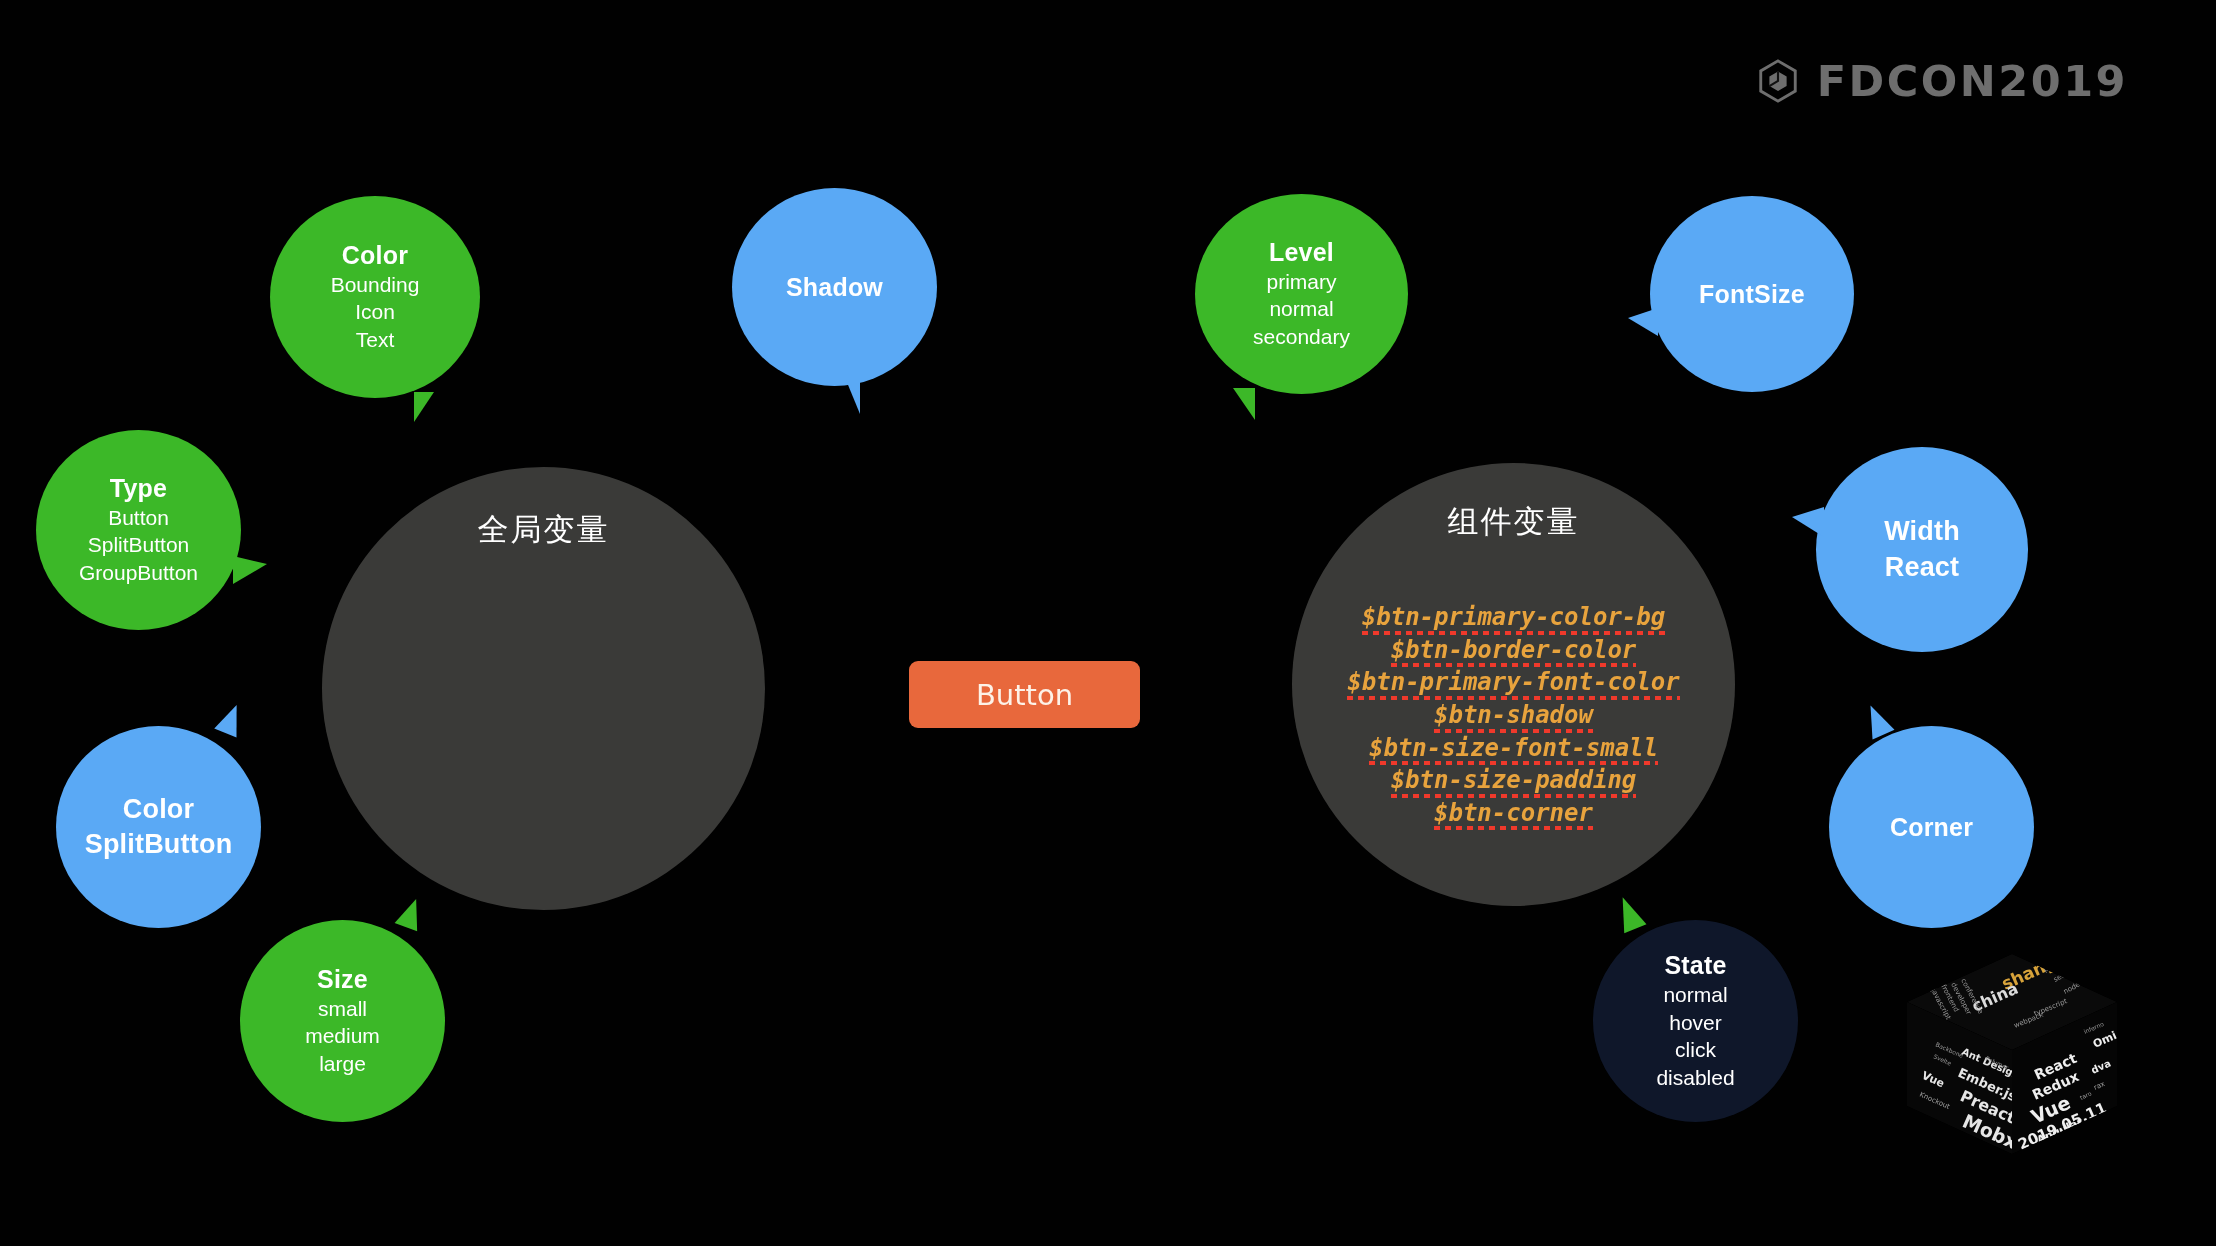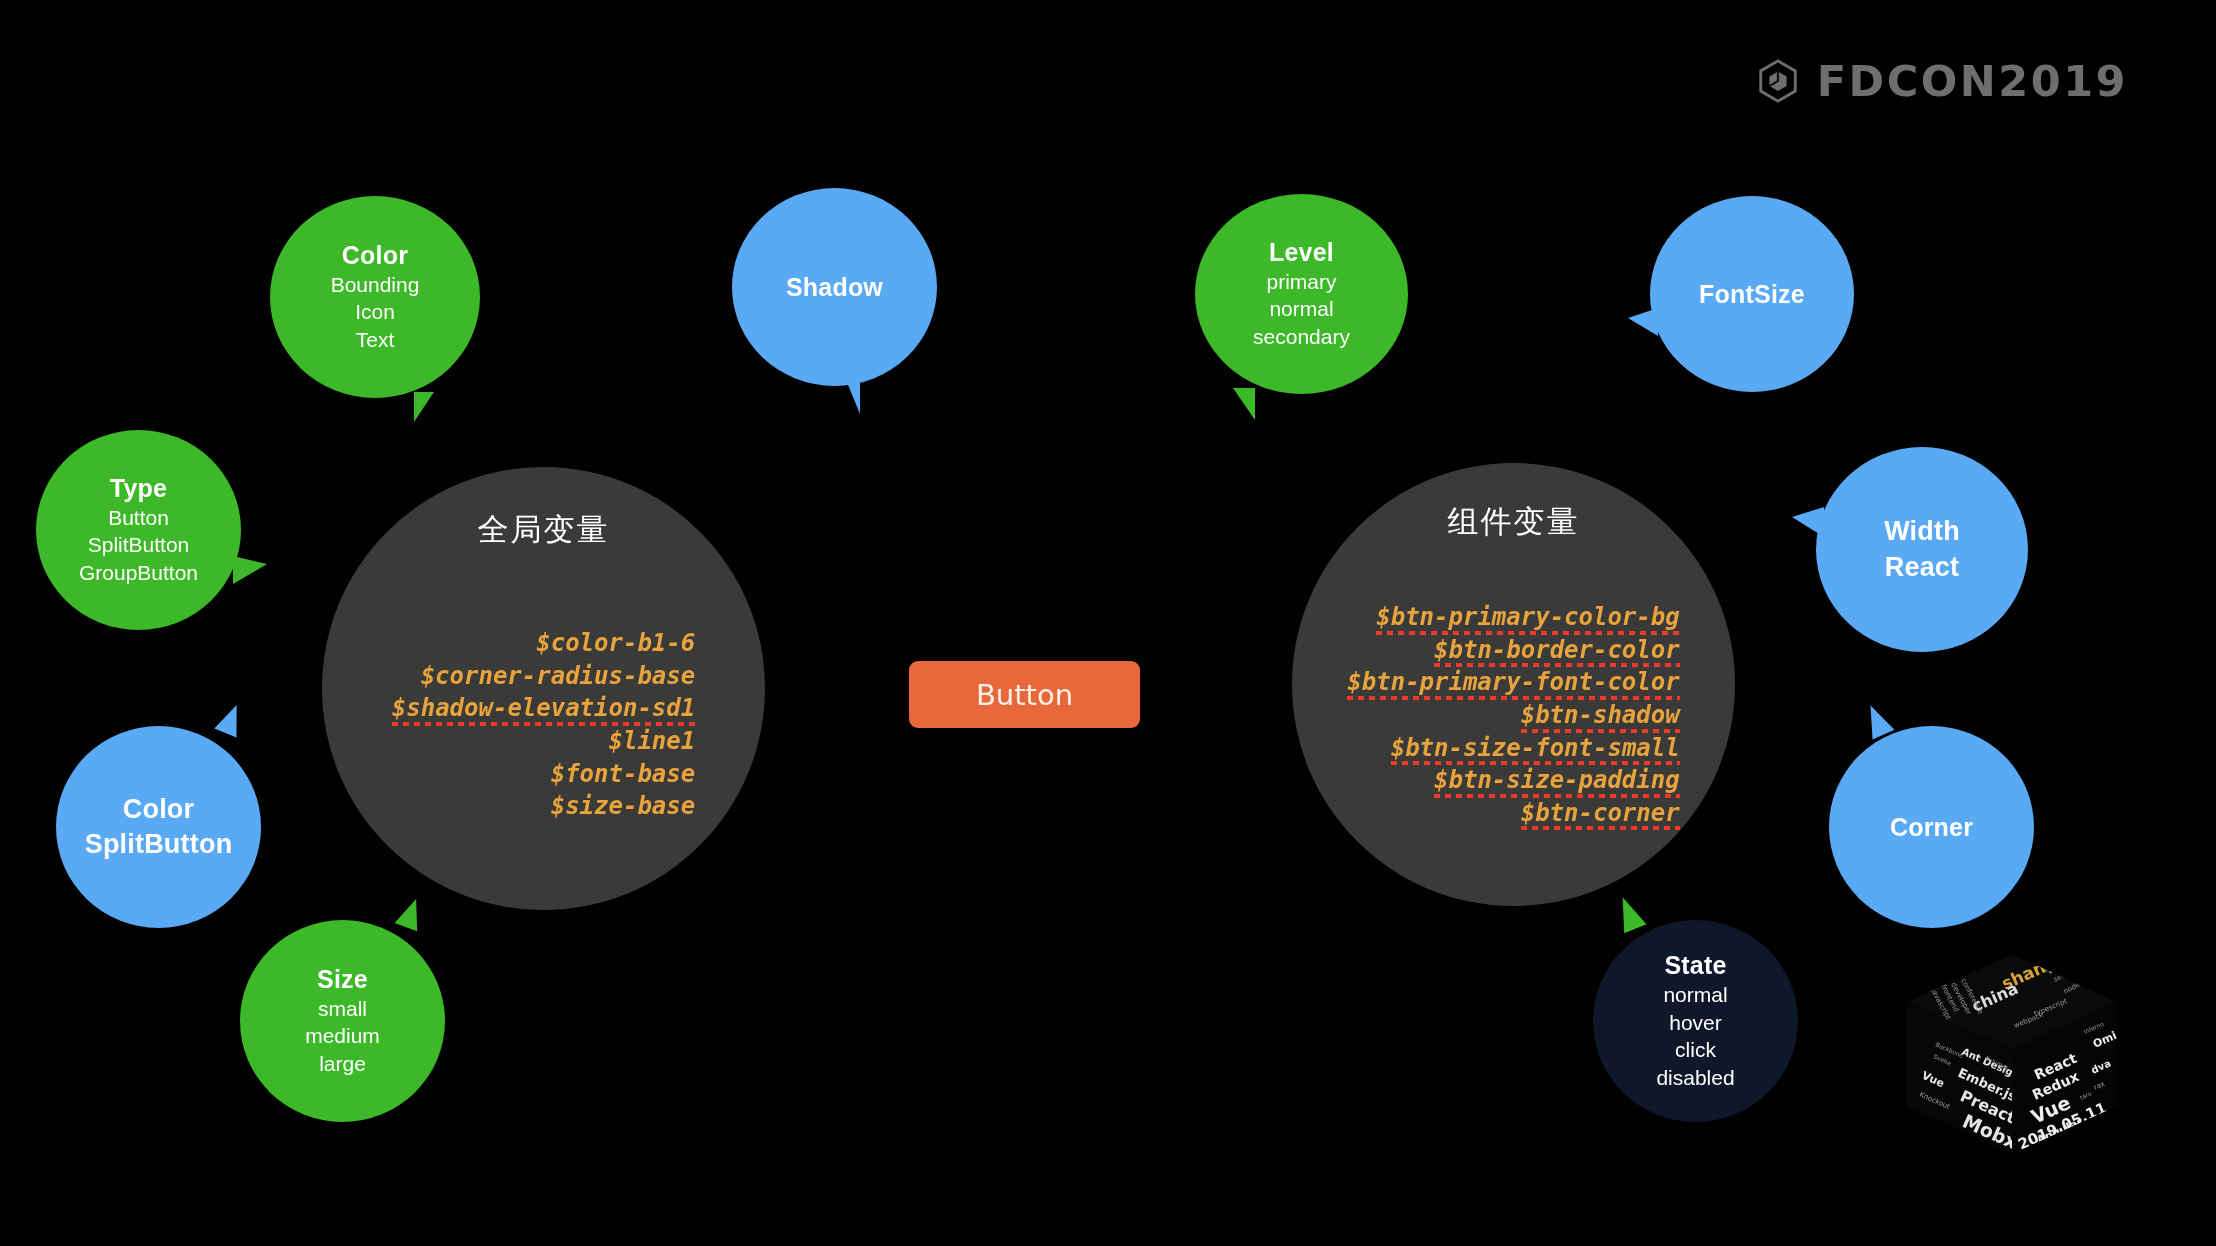"$btn-primary-color-bg" .var-list { align-items: flex-end -> center }
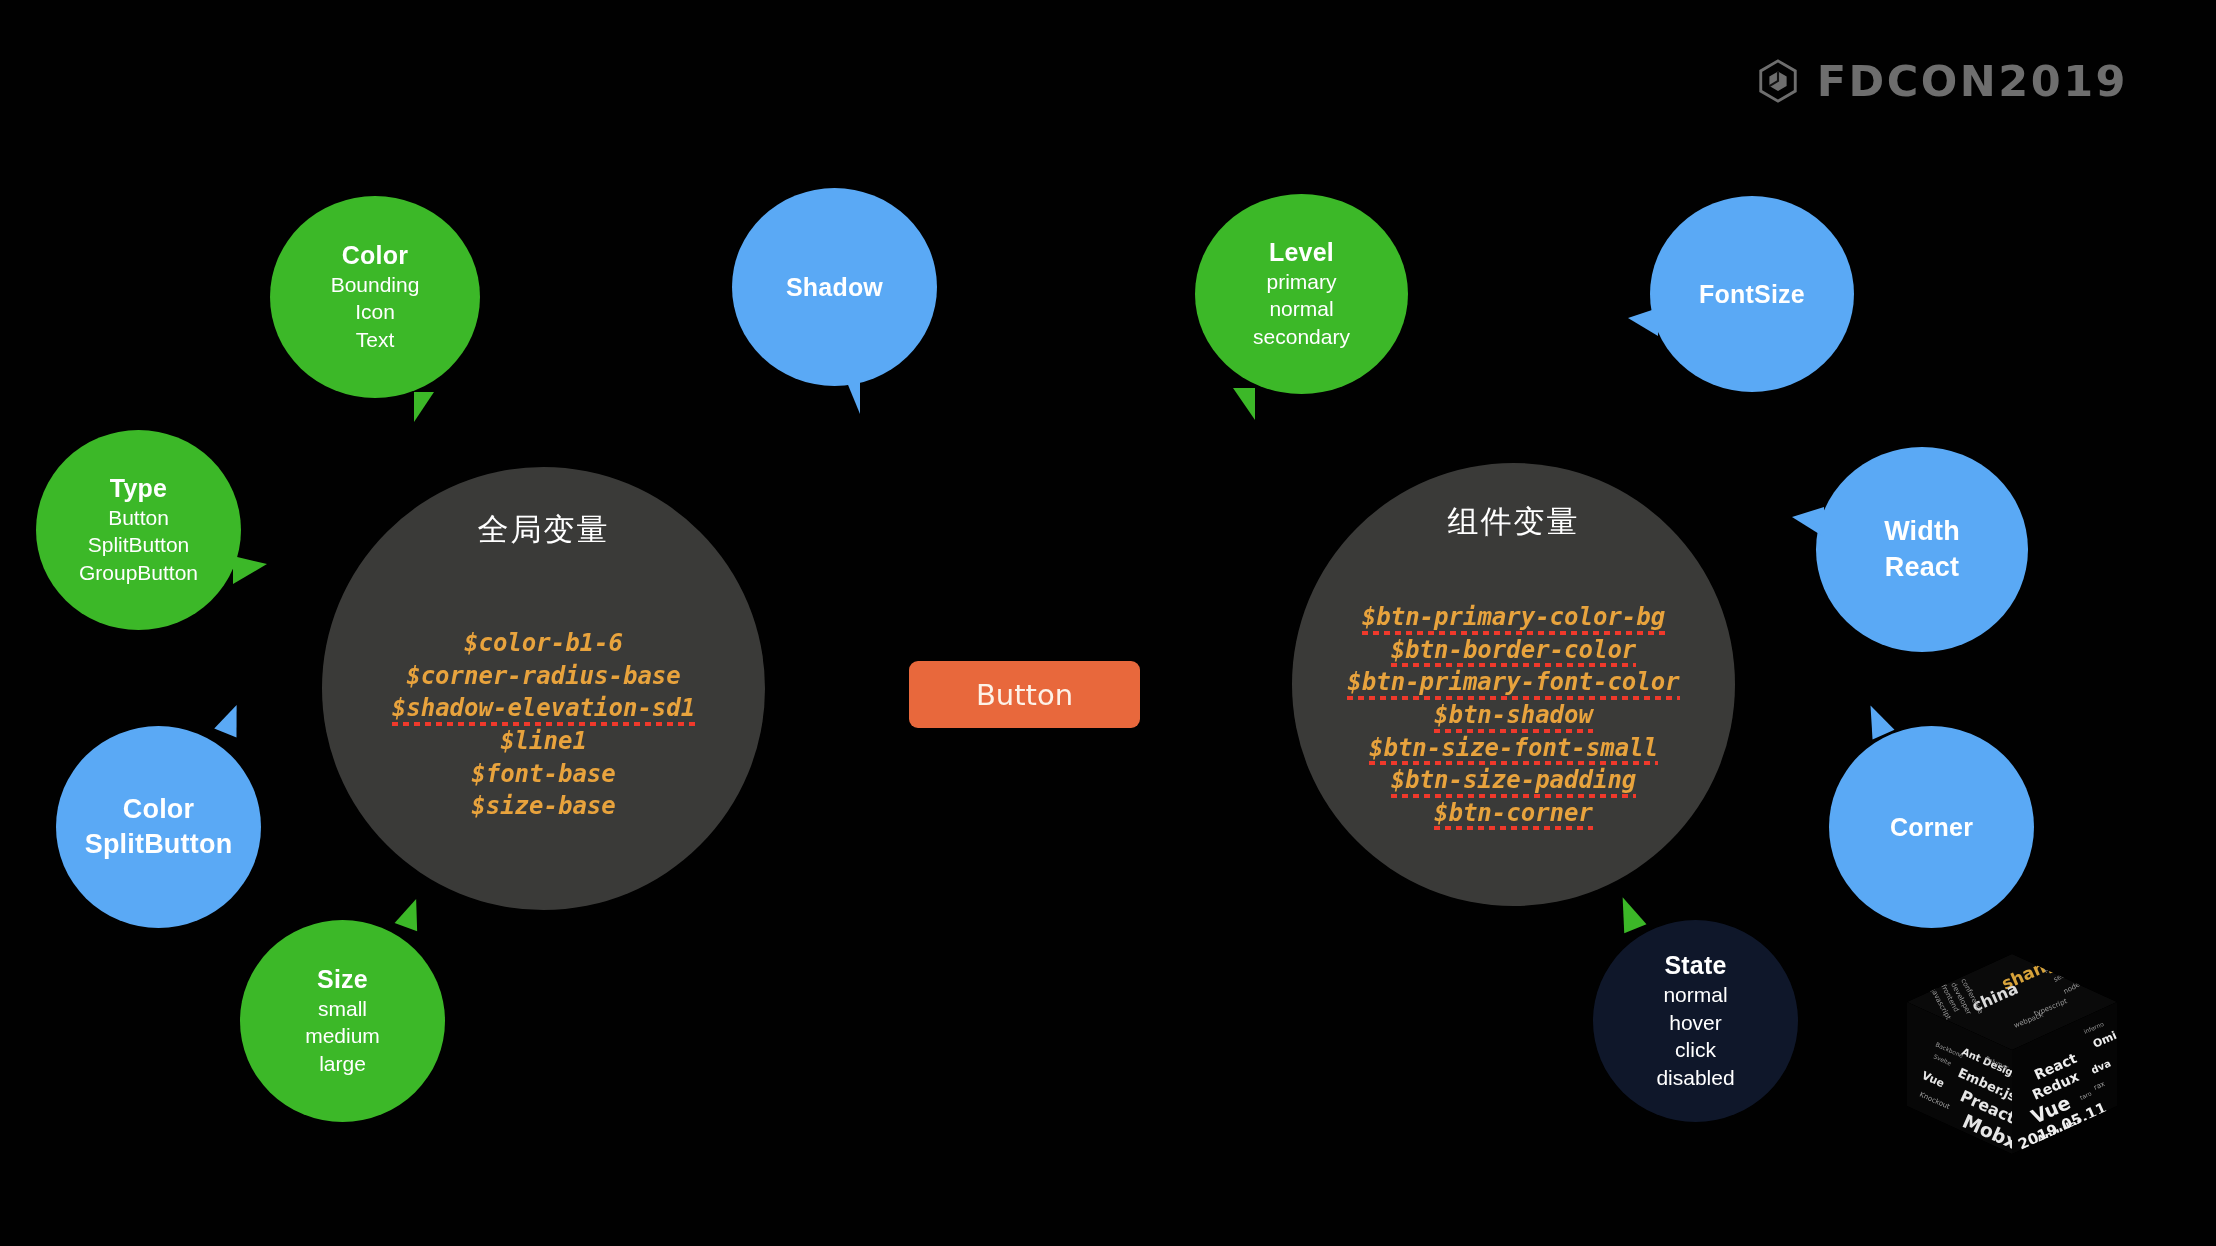"$color-b1-6" div.var-list { html: <div> <span>$color-b1-6</span> <span>$corner-radius-base</span> <span>$shadow-elevation-sd1</span> <span>$line1</span> <span>$font-base</span> <span>$size-base</span> </div> -> none }
